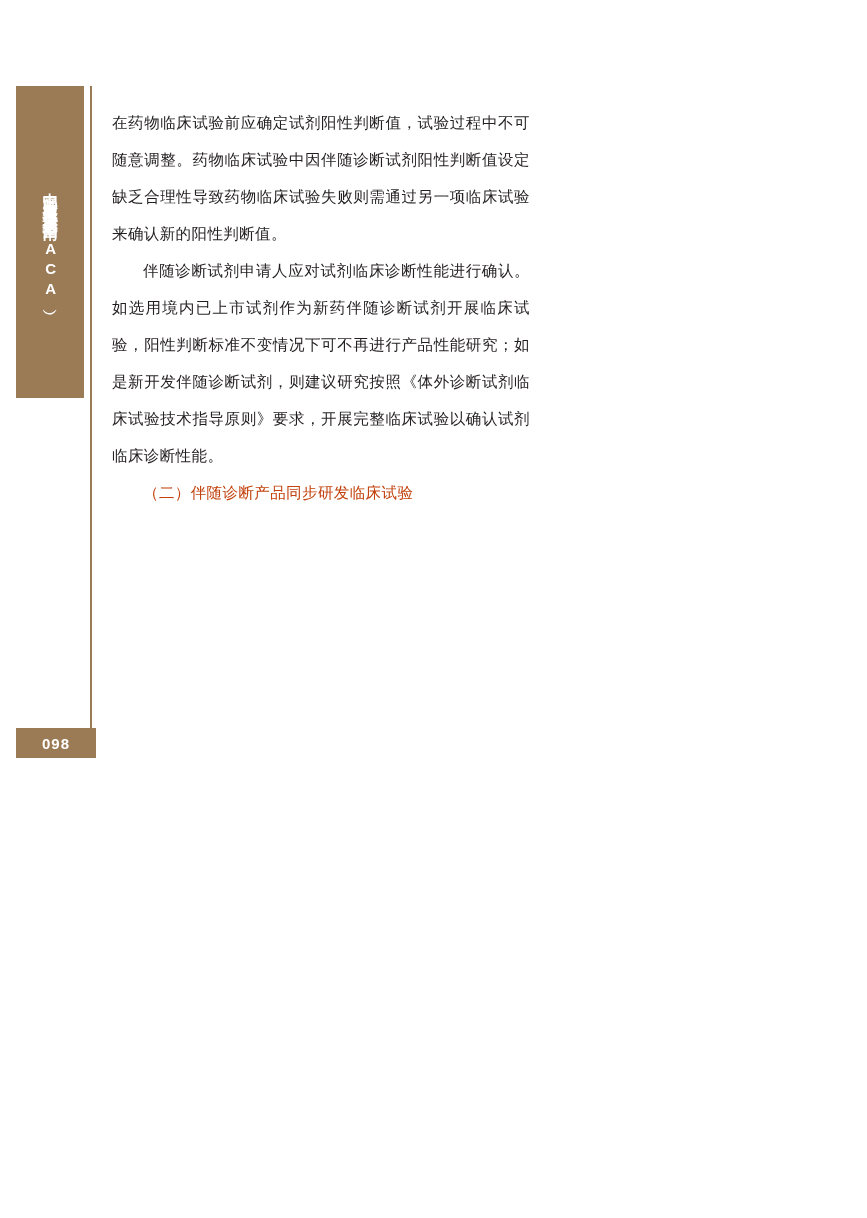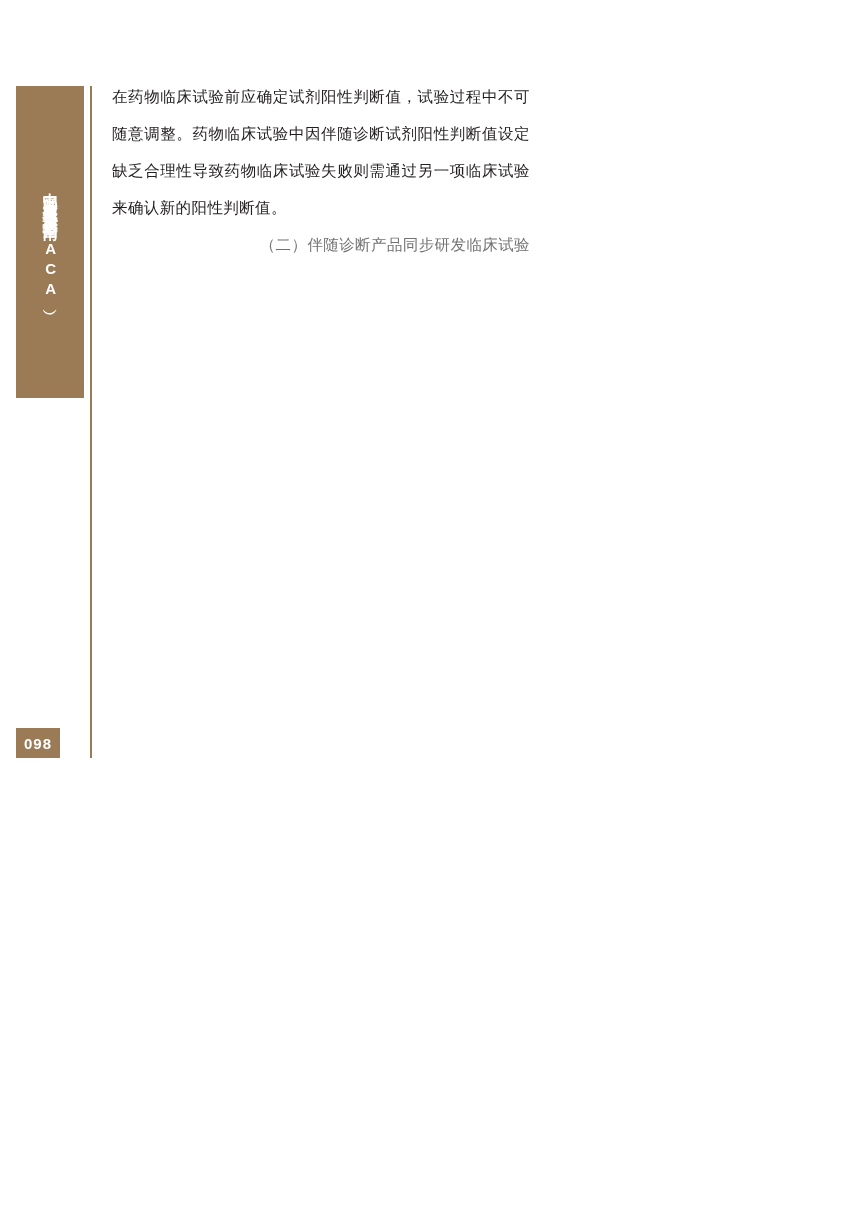"在药物临床试验前应确定试剂阳性判断值，试验过程中不可随意调整。药物临床试验中因伴" .content { top: 78px -> 104px }
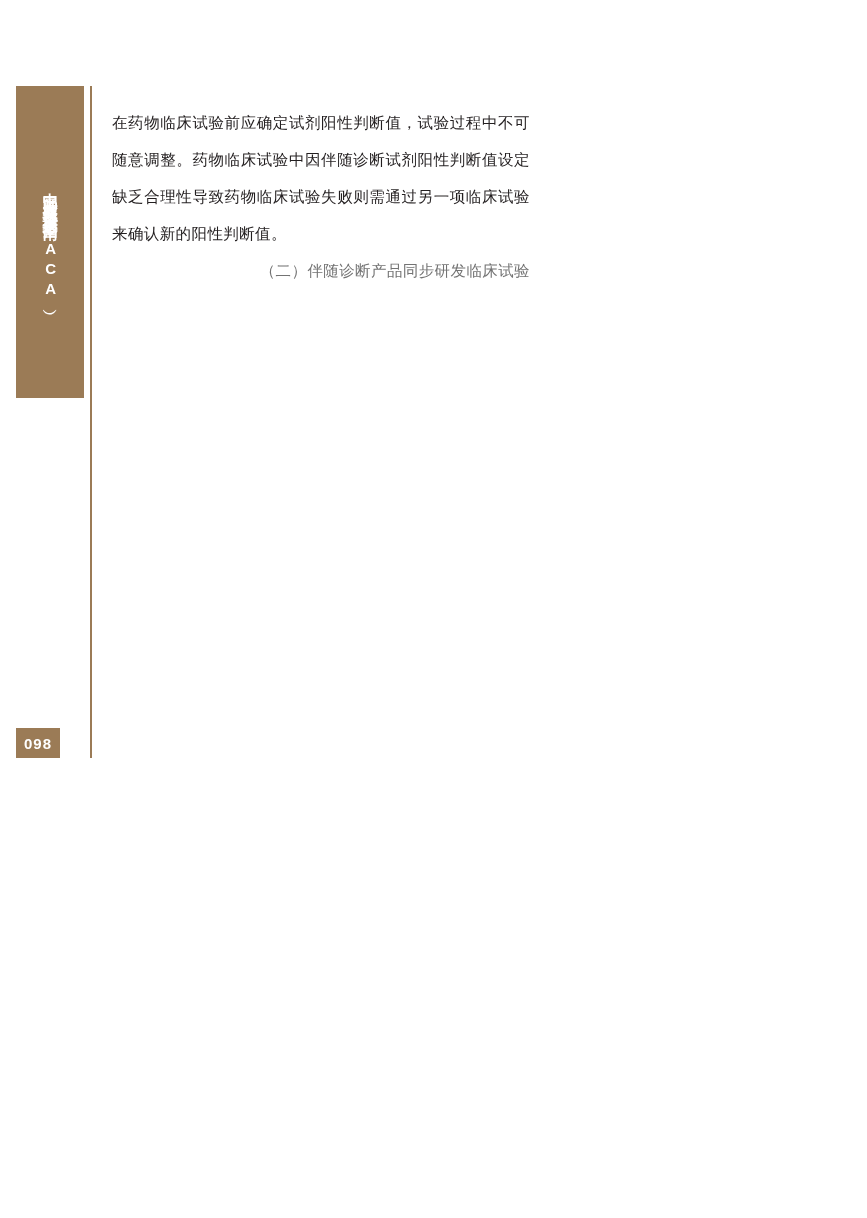"伴随诊断试剂申请人应对试剂临床诊断性能进行确认。如选用境内已上市试剂作为新药伴随" p.para { html: none -> <p>伴随诊断试剂申请人应对试剂临床诊断性能进行确认。如选用境内已上市试剂作为新药伴随诊断试剂开展临床试验，阳性判断标准不变情况下可不再进行产品性能研究；如是新开发伴随诊断试剂，则建议研究按照《体外诊断试剂临床试验技术指导原则》要求，开展完整临床试验以确认试剂临床诊断性能。</p> }
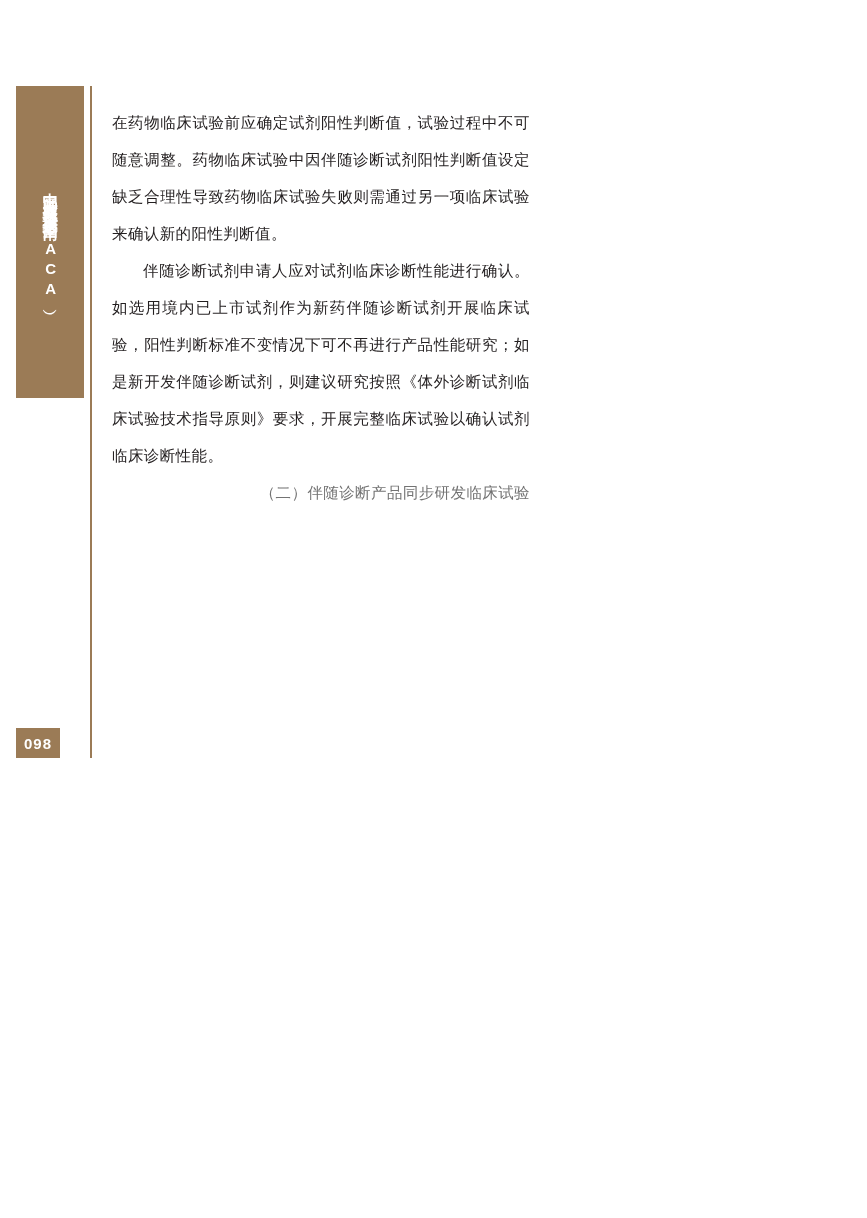"（二）伴随诊断产品同步研发临床试验" .heading { color: #737373 -> #c2410c; text-align: right -> none }
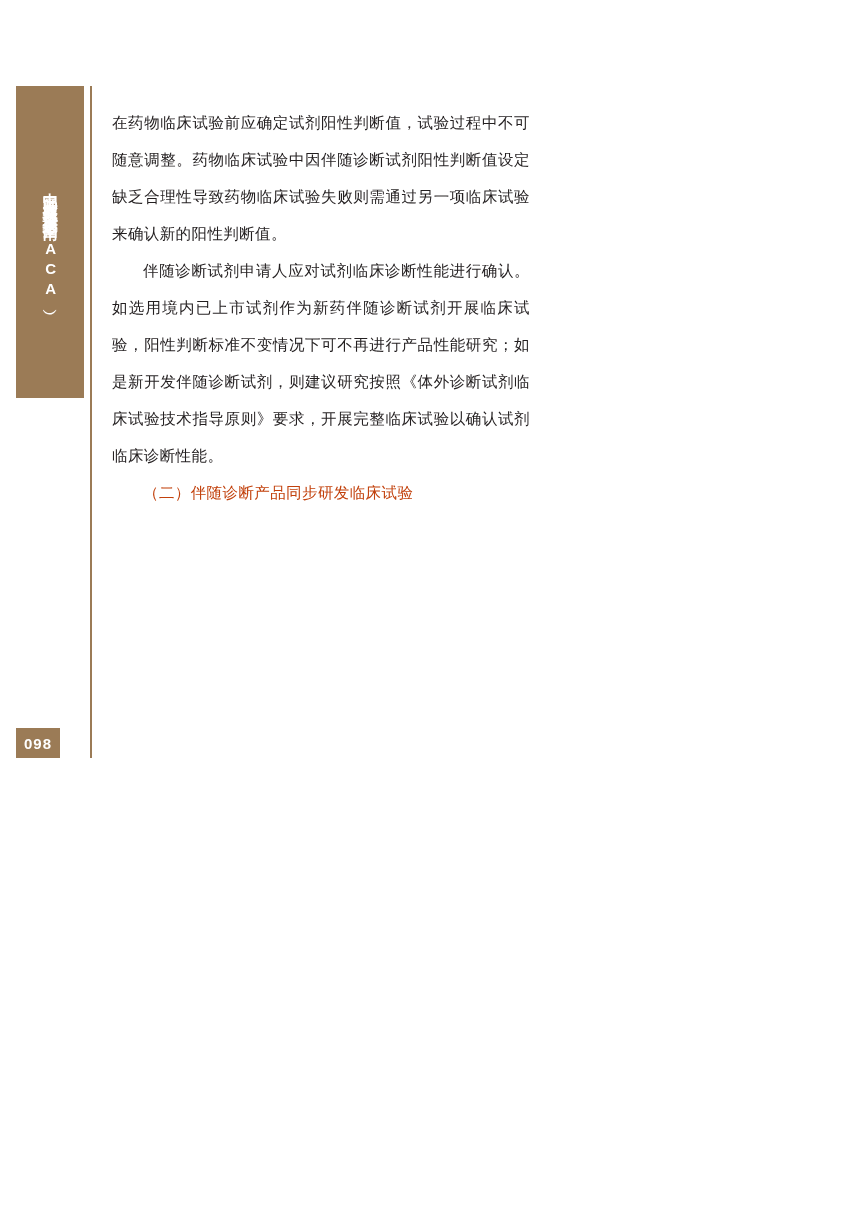"098" .page-number-block { width: 44px -> 80px }
